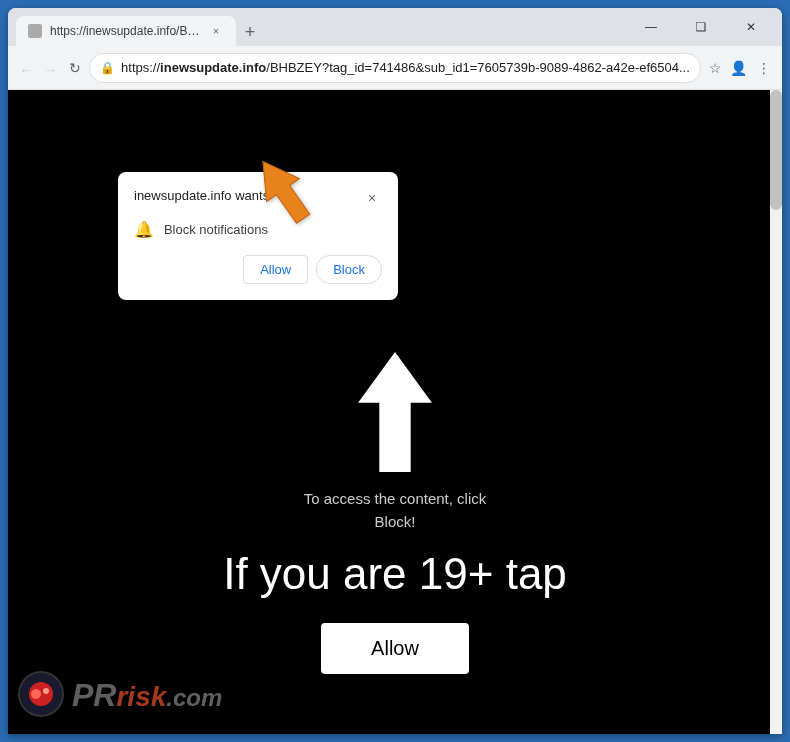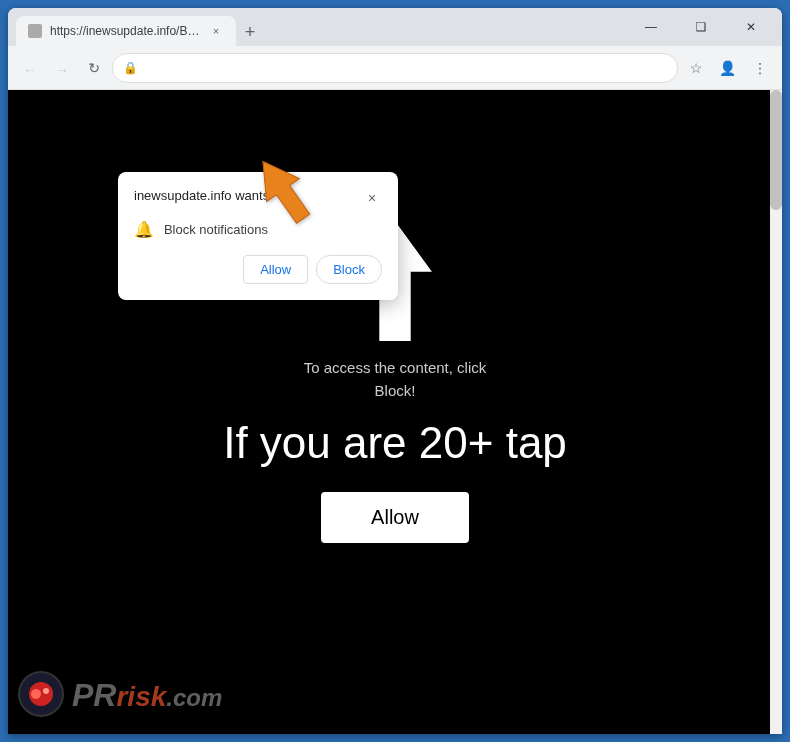"https://inewsupdate.info/BHBZEY?tag_id=7" span.url-text { html: none -> <span> <span>https://</span><span>inewsupdate.info</span><span>/BHBZEY?tag_id=741486&amp;sub_id1=7605739b-9089-4862-a42e-ef6504...</span> </span> }
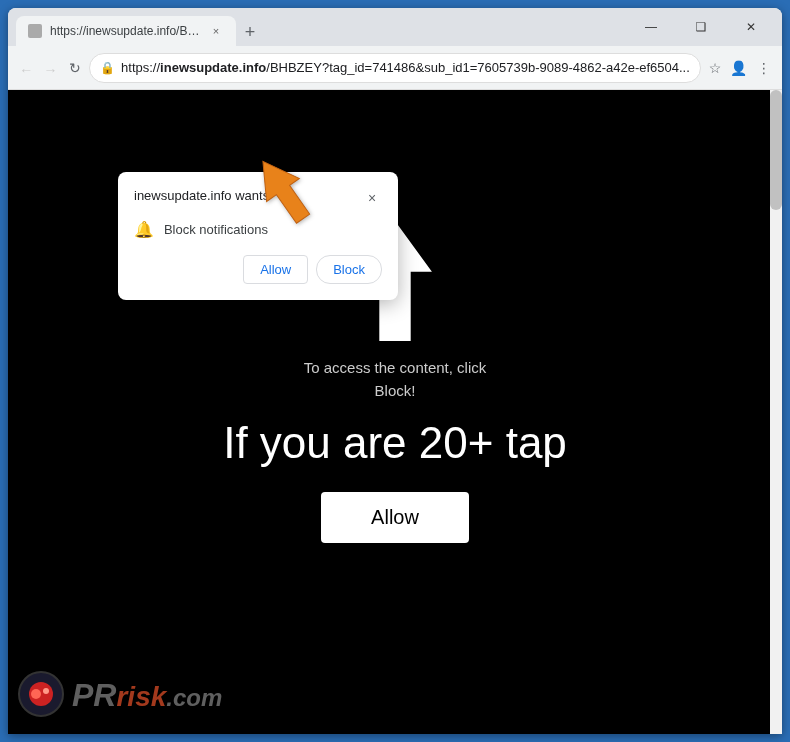"To access the content, click" .page-content { justify-content: center -> flex-end }
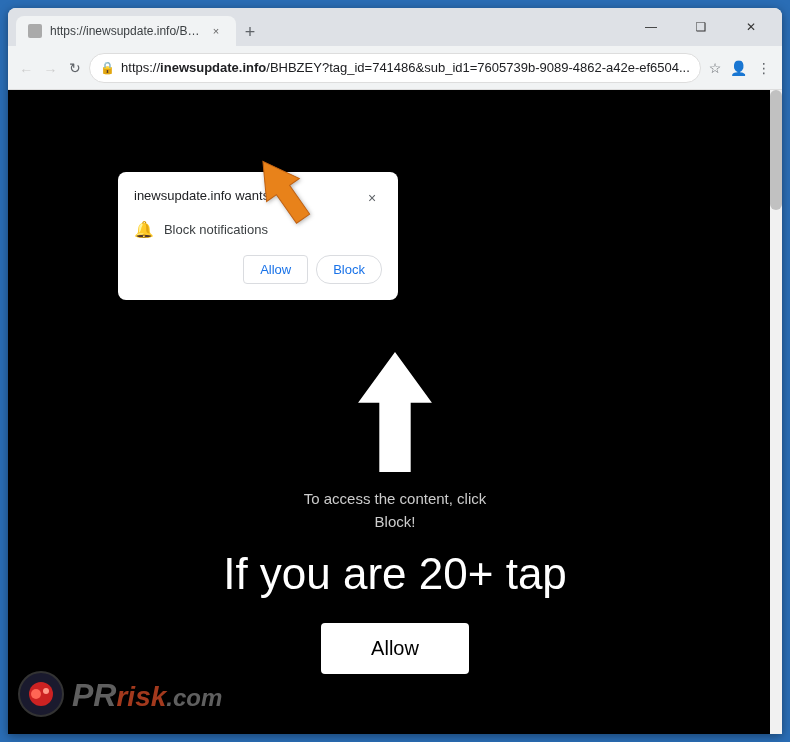"If you are 20+ tap" p.big-text { text: 20+ -> 19+ }
